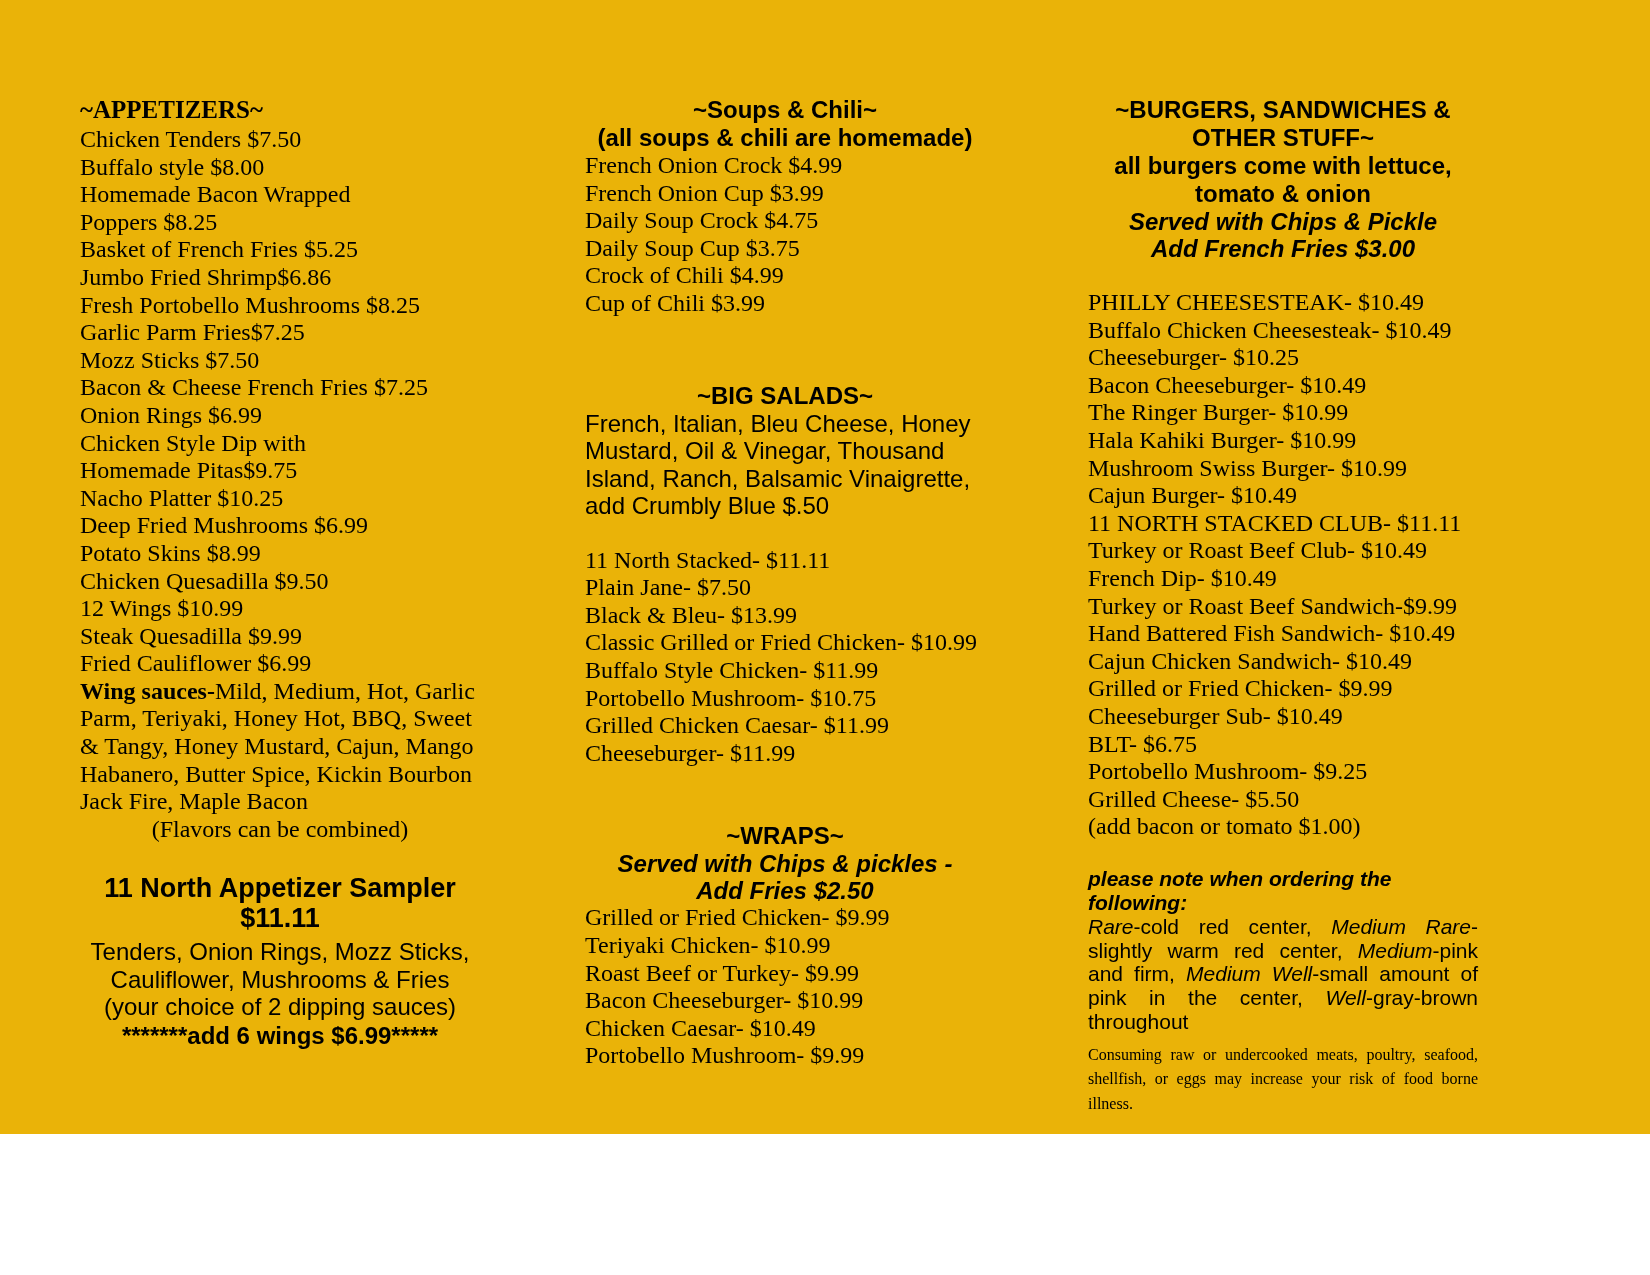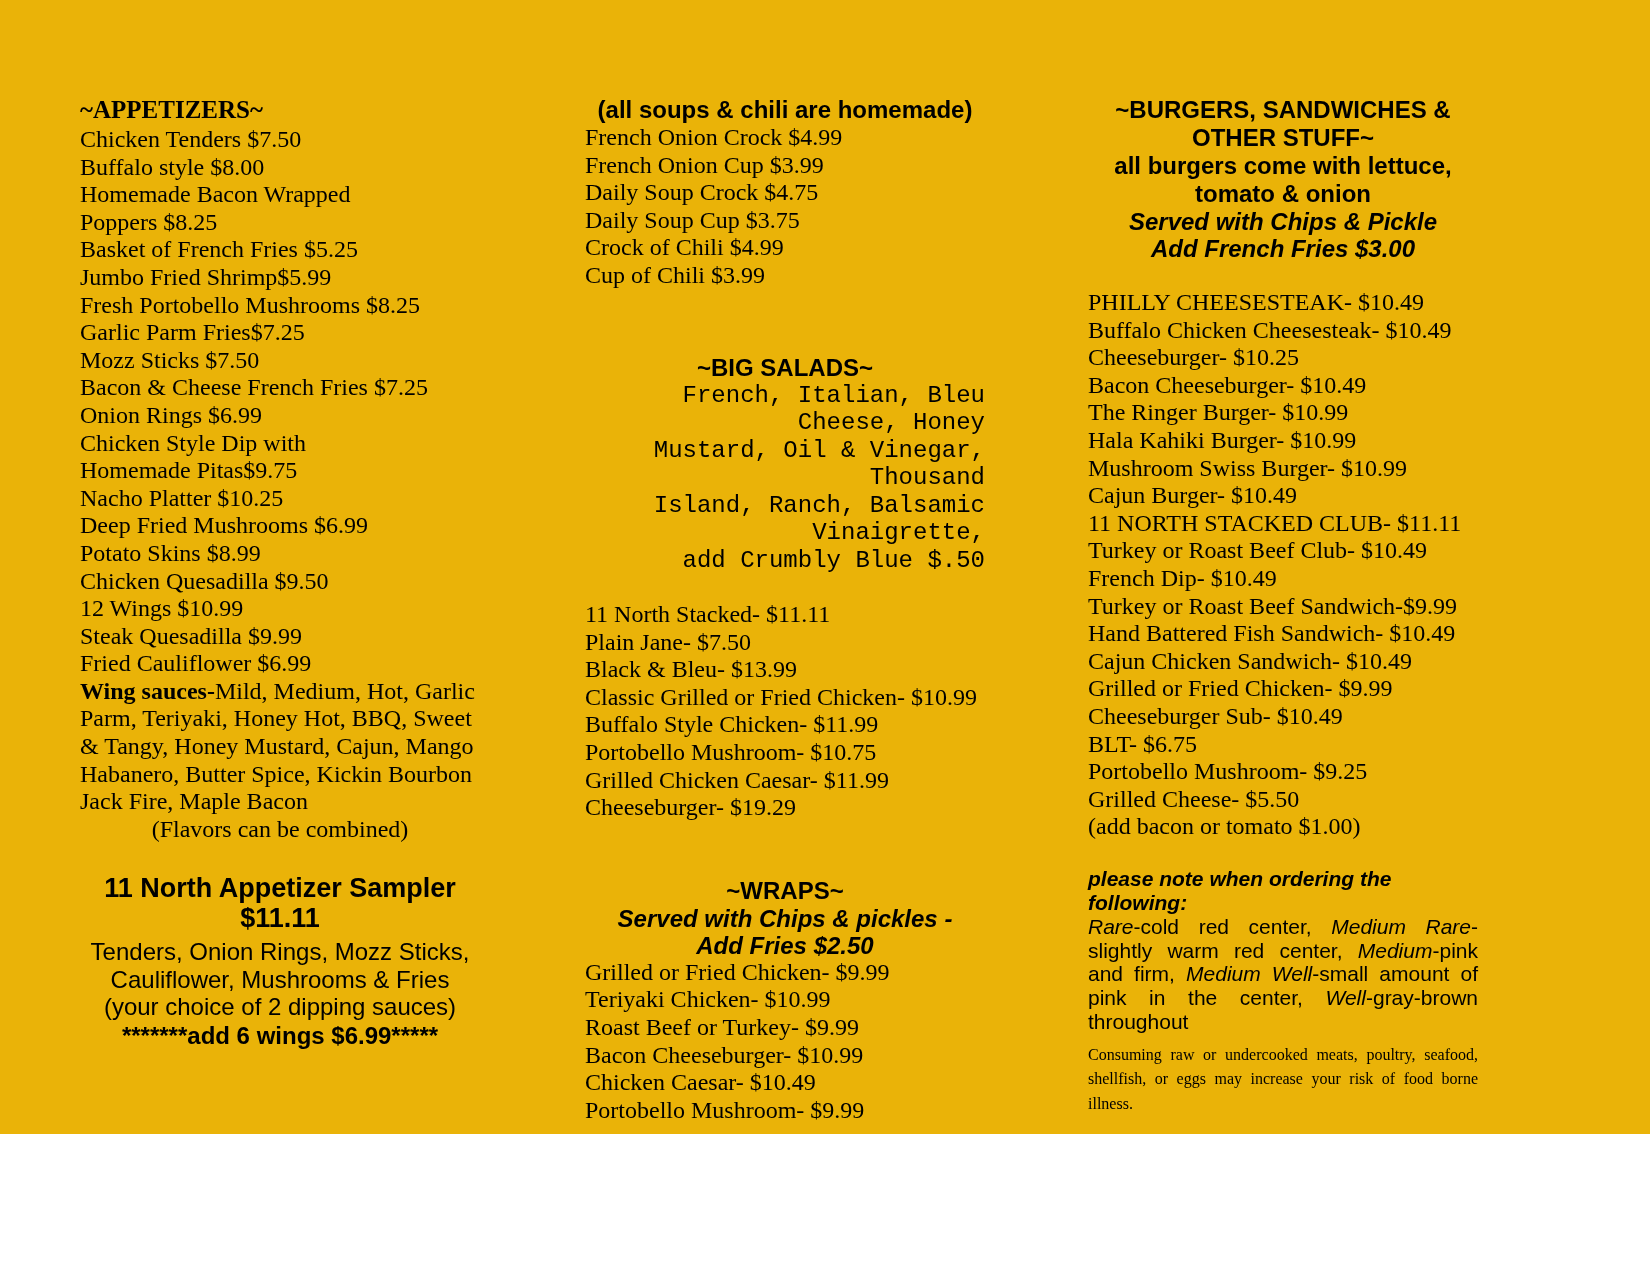"~Soups & Chili~" div.sans-head { html: none -> <div>~Soups &amp; Chili~</div> }
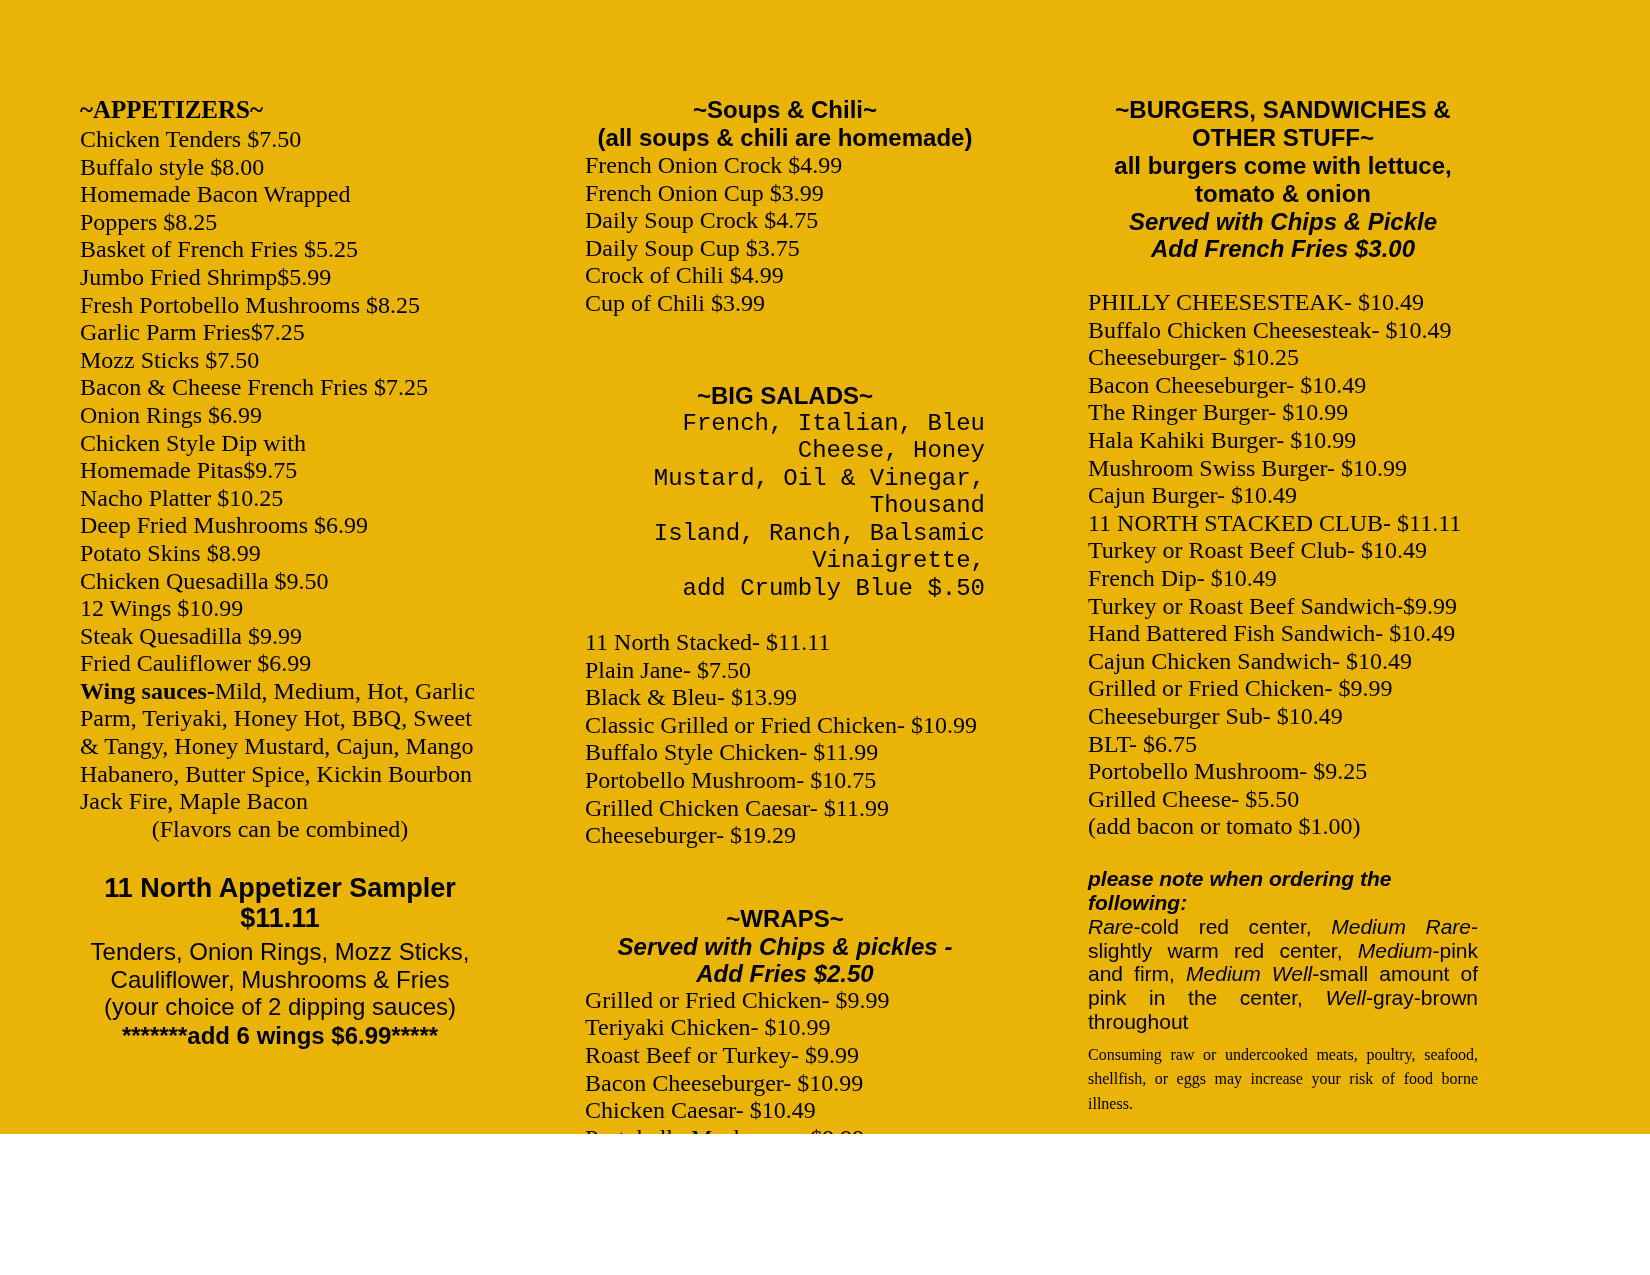"Jumbo Fried Shrimp$5.99" div.serif-line { text: Shrimp$5.99 -> Shrimp$6.86 }
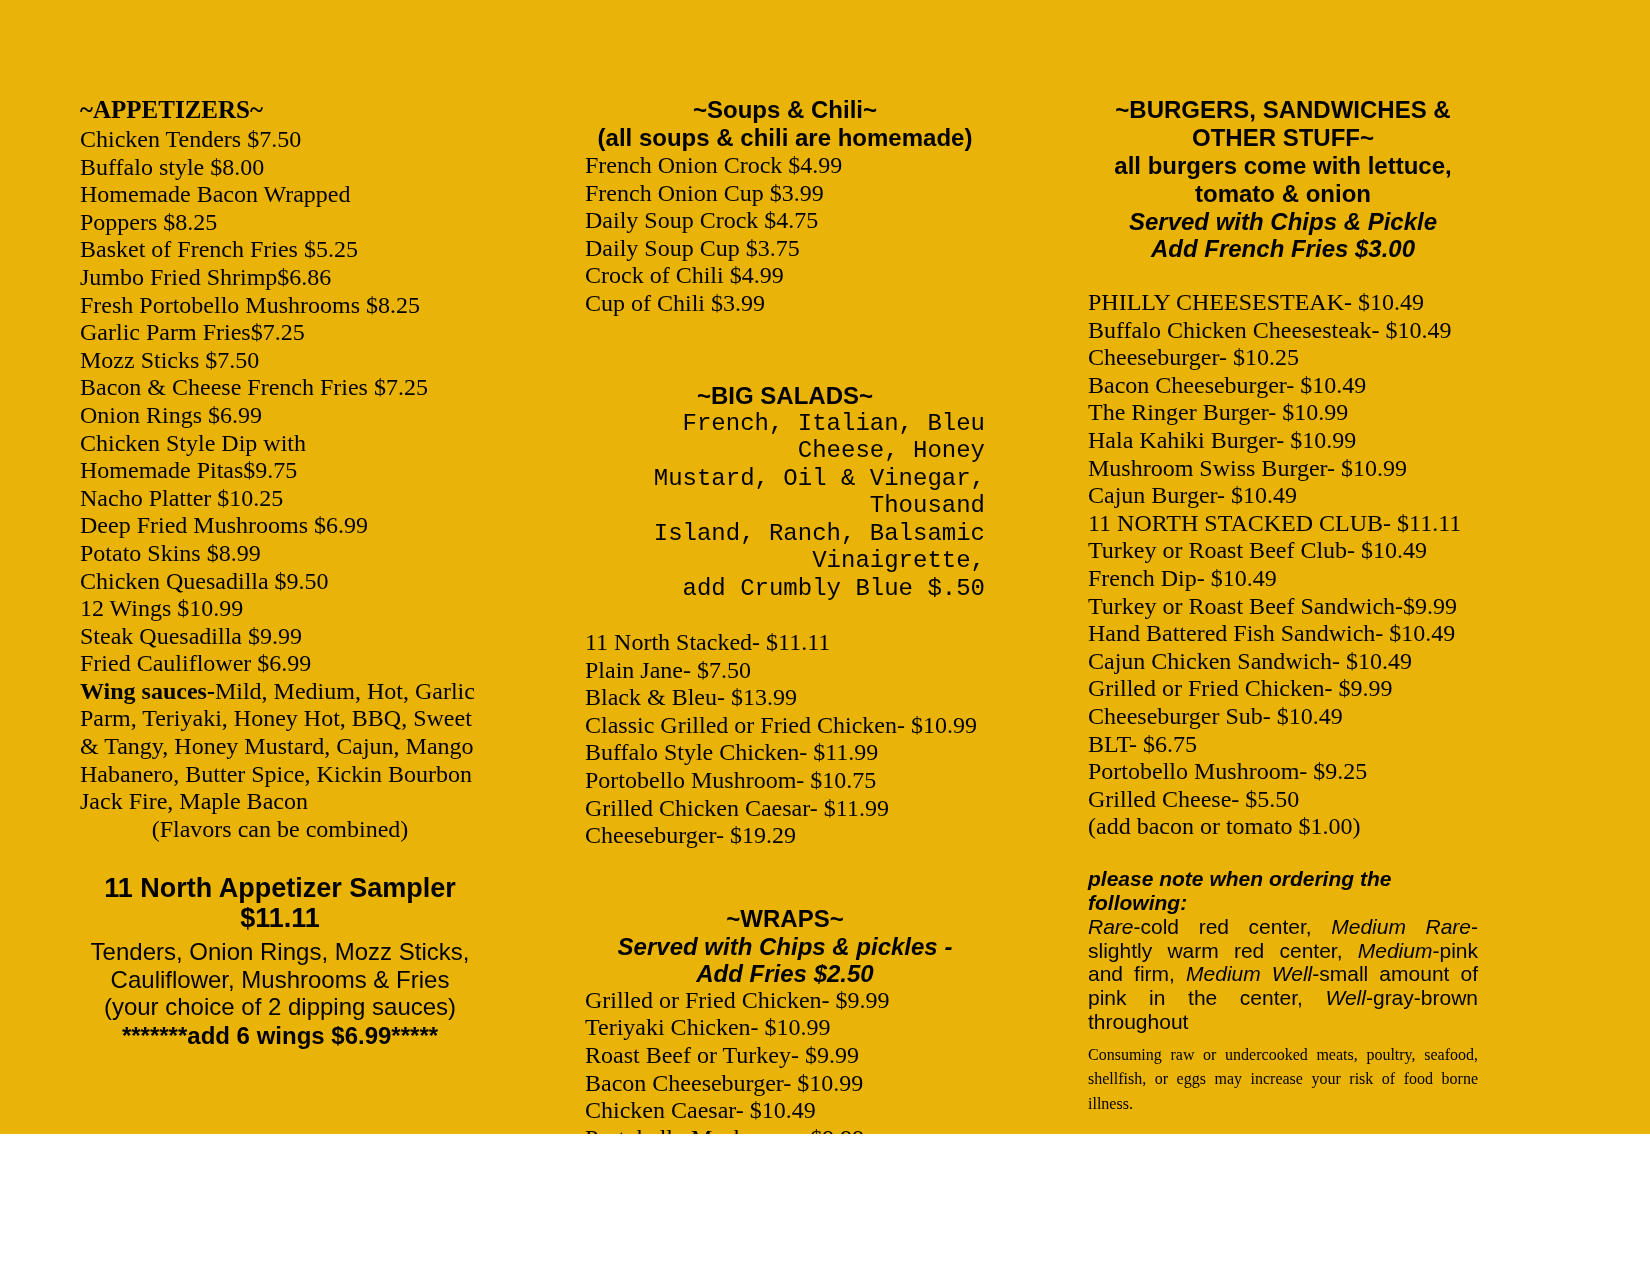"French, Italian, Bleu Cheese, Honey" .sans-center-line { font-family: Liberation Mono, monospace -> Liberation Sans, sans-serif; text-align: right -> left }
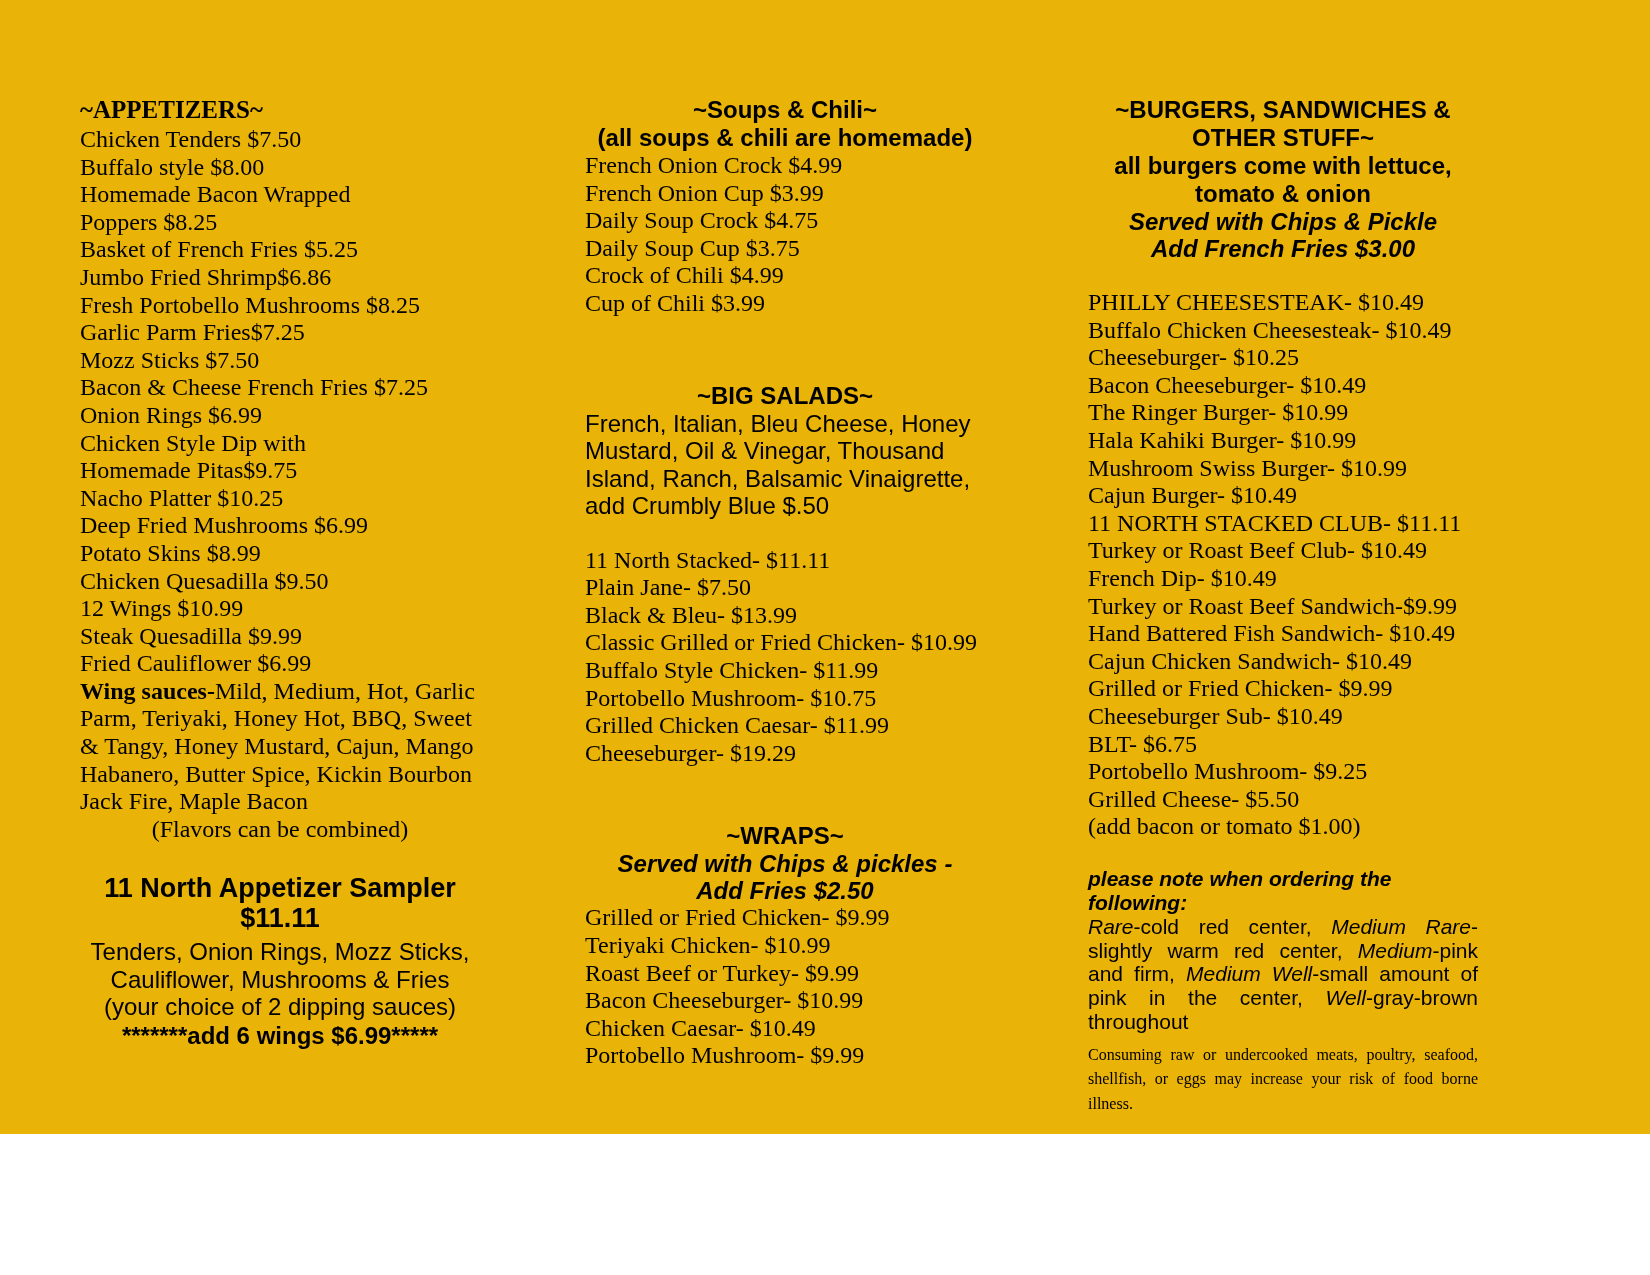"Cheeseburger- $19.29" div.serif-line { text: $19.29 -> $11.99 }
